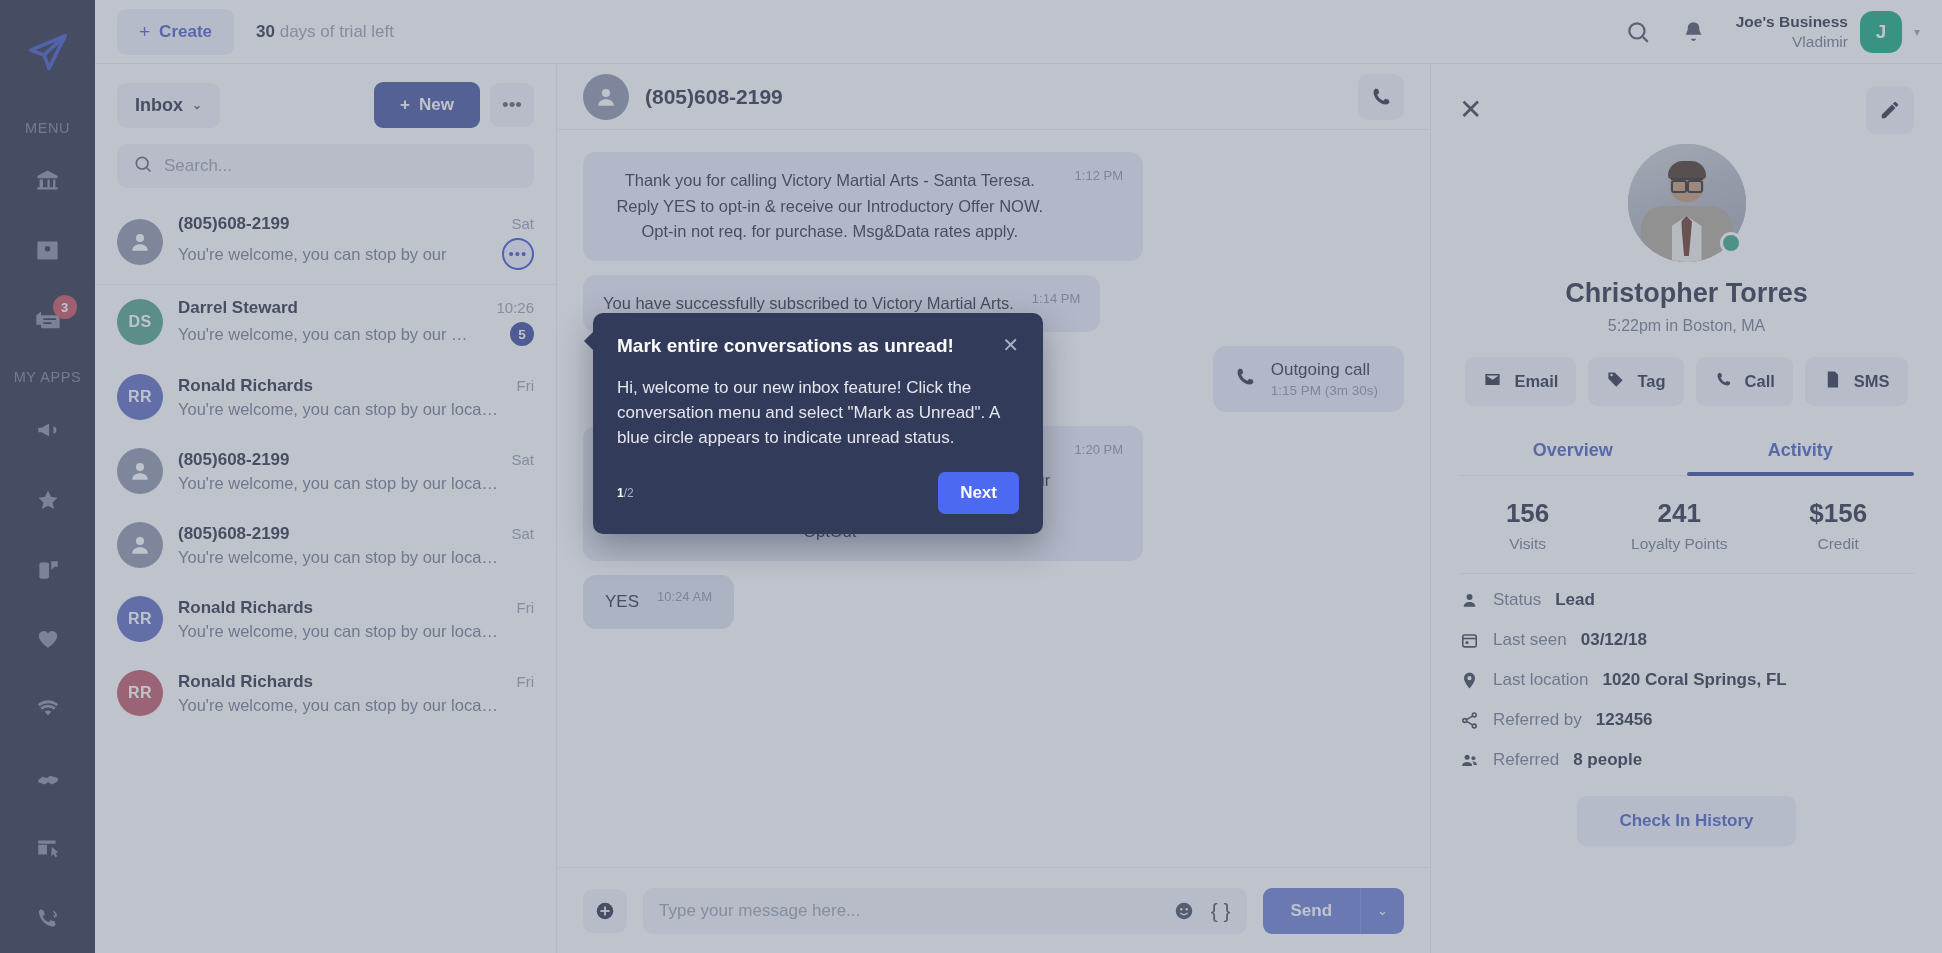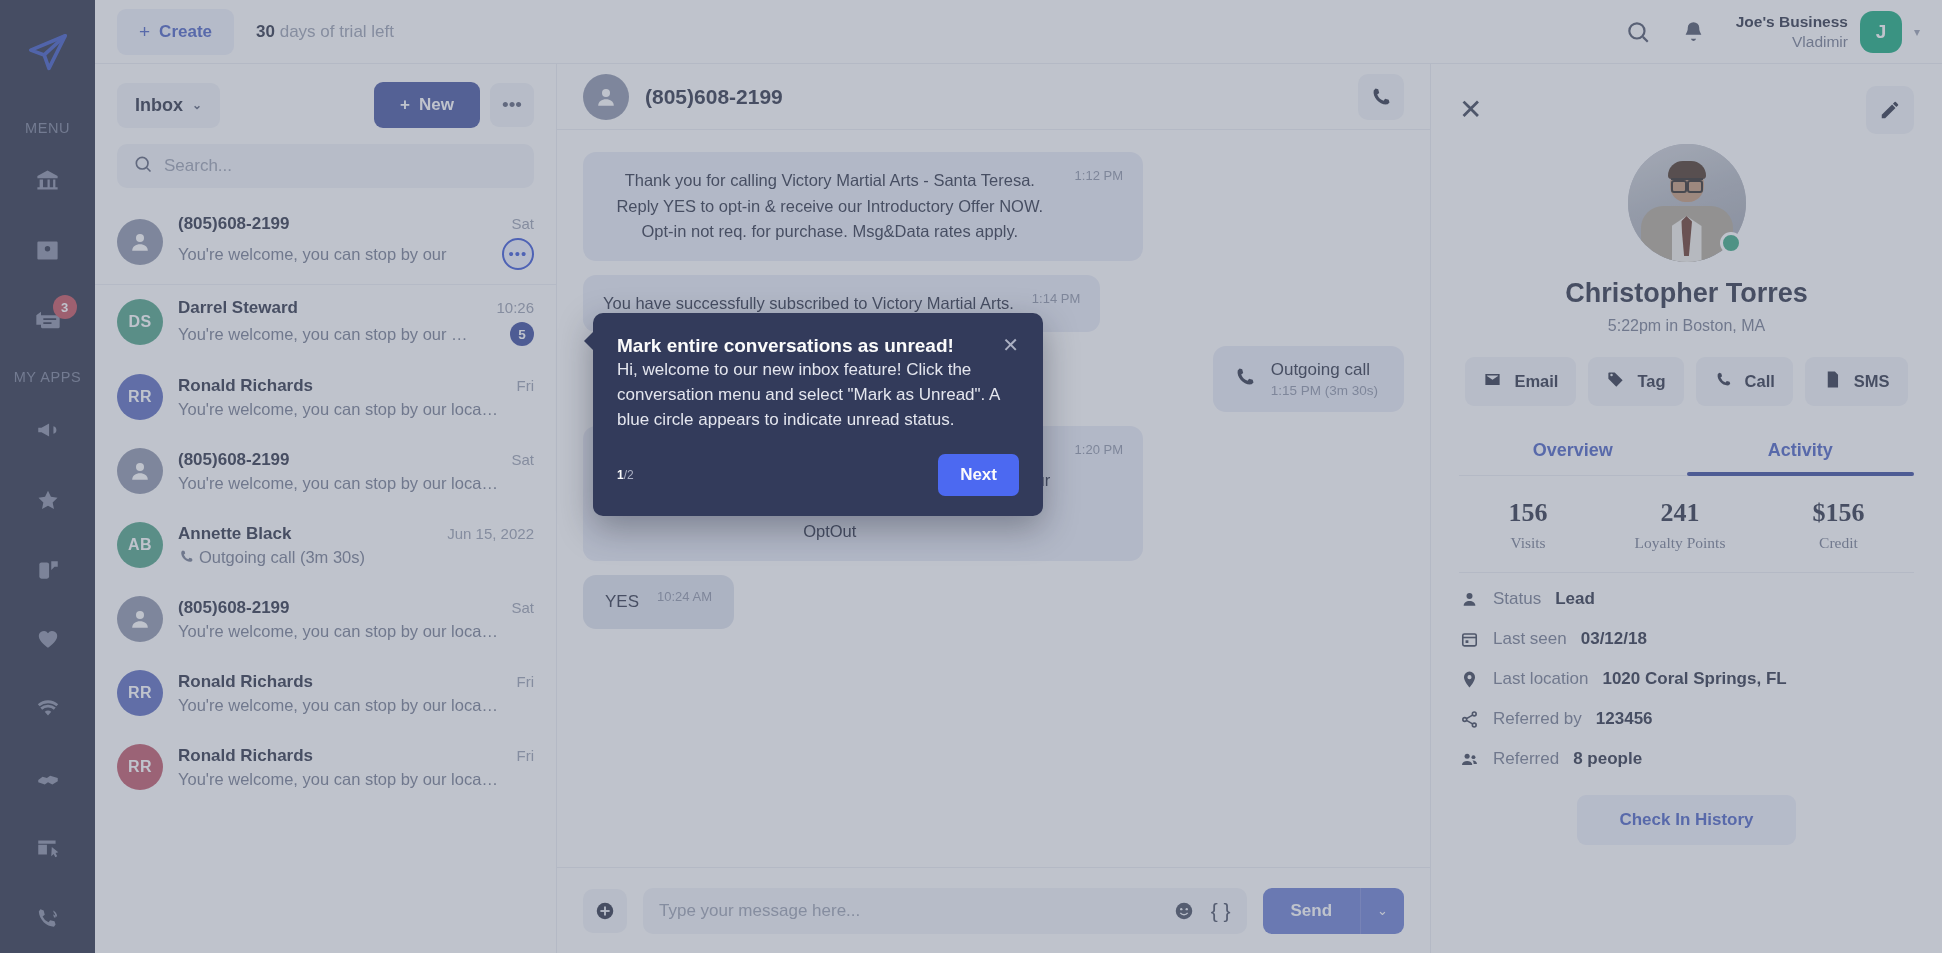"Hi, welcome to our new" .coach-body { margin-top: none -> 18px }
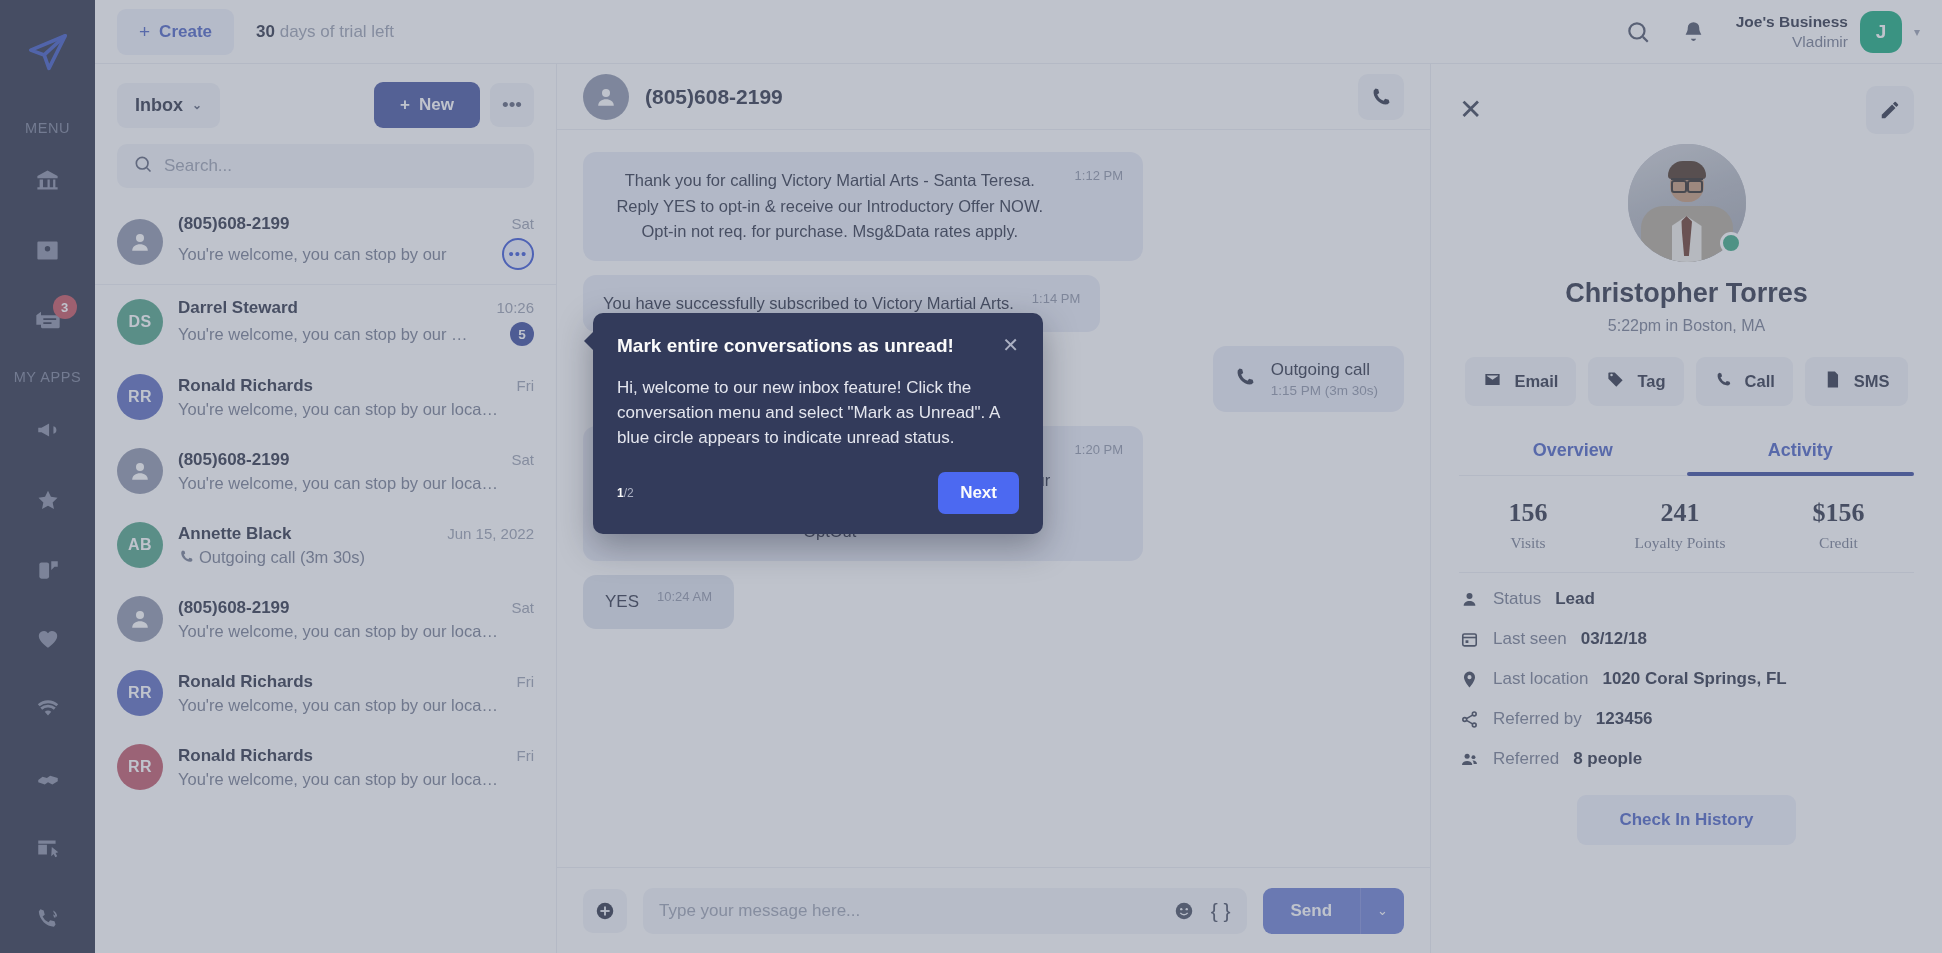"156" .stats { font-family: Liberation Serif, serif -> none }
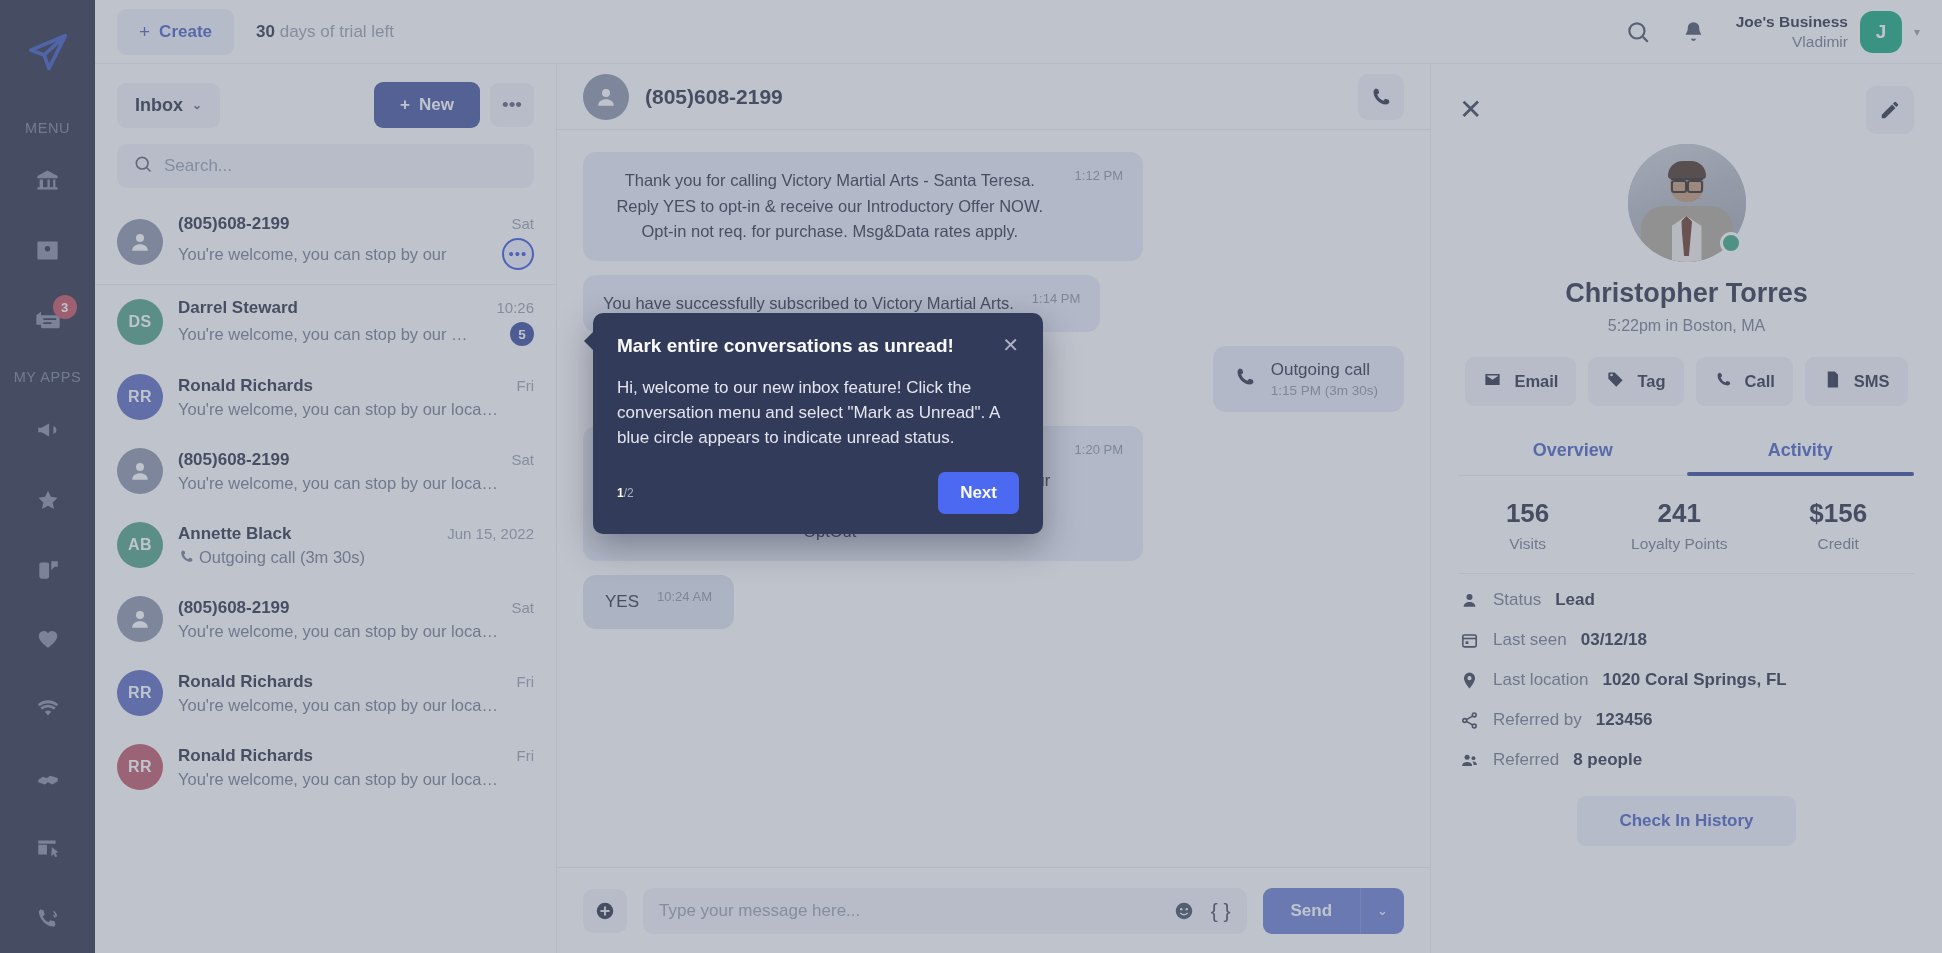"AB" div.convrow { html: <div> <div>AB</div> <div> <div> <span>Annette Black</span> <span>Jun 15, 2022</span> </div> <div> <span><svg> <path></path> </svg><span>Outgoing call (3m 30s)</span></span> </div> </div> </div> -> none }
